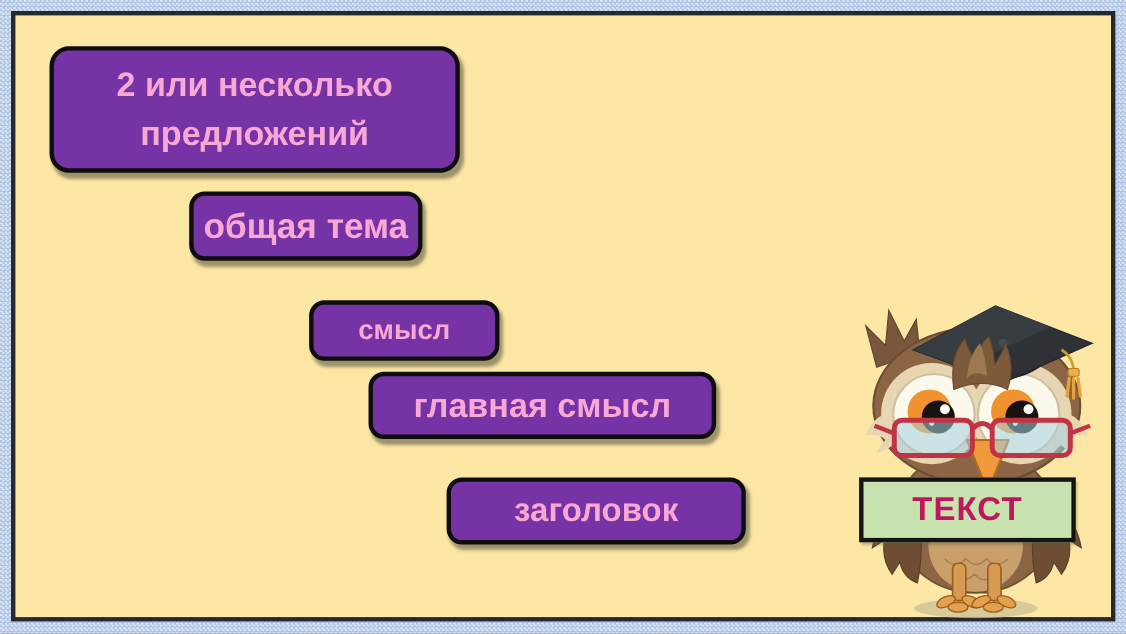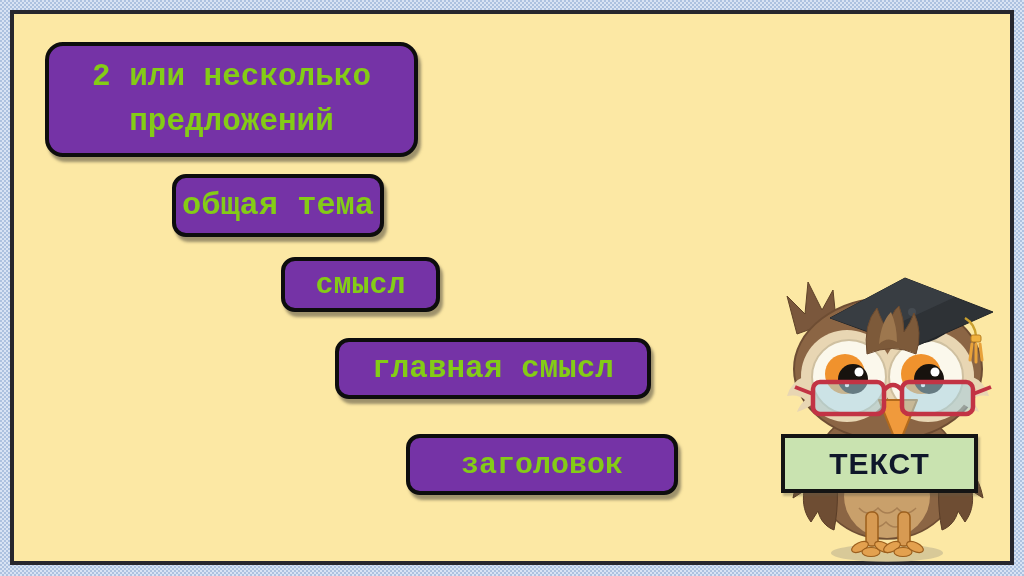"2 или несколько предложений" .sbox { color: #84cc16 -> #f9a8d4; font-family: Liberation Mono, monospace -> none }
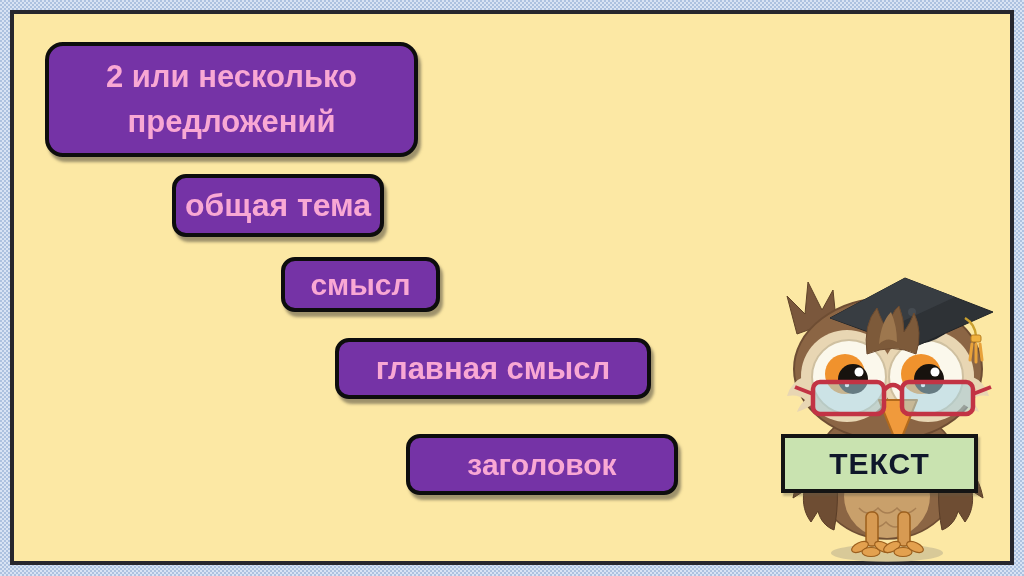"смысл" .sbox3 { font-size: 30px -> 25px; top: 243px -> 259px; width: 159px -> 173px }
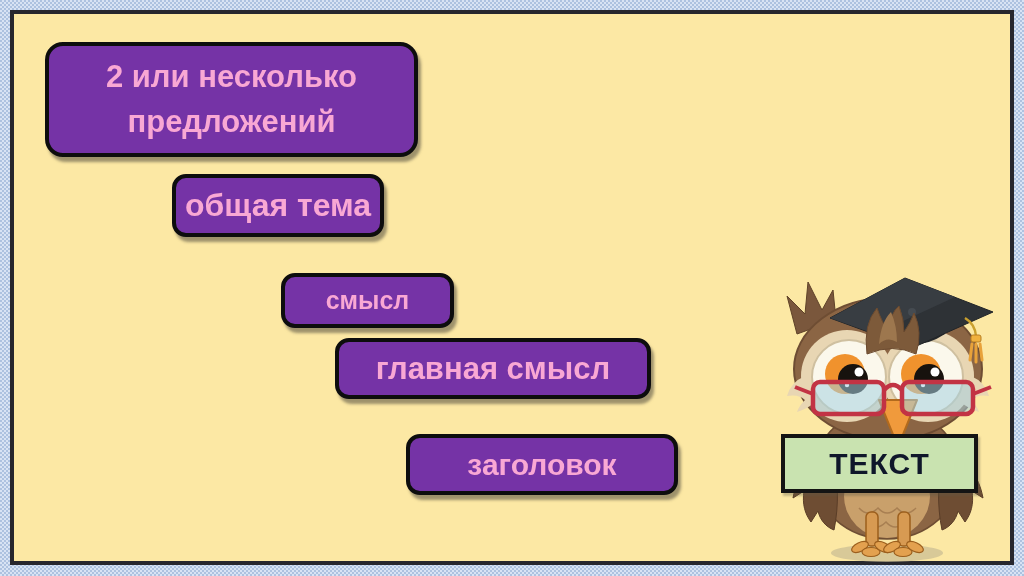"ТЕКСТ" .sign { color: #0f172a -> #be185d }
